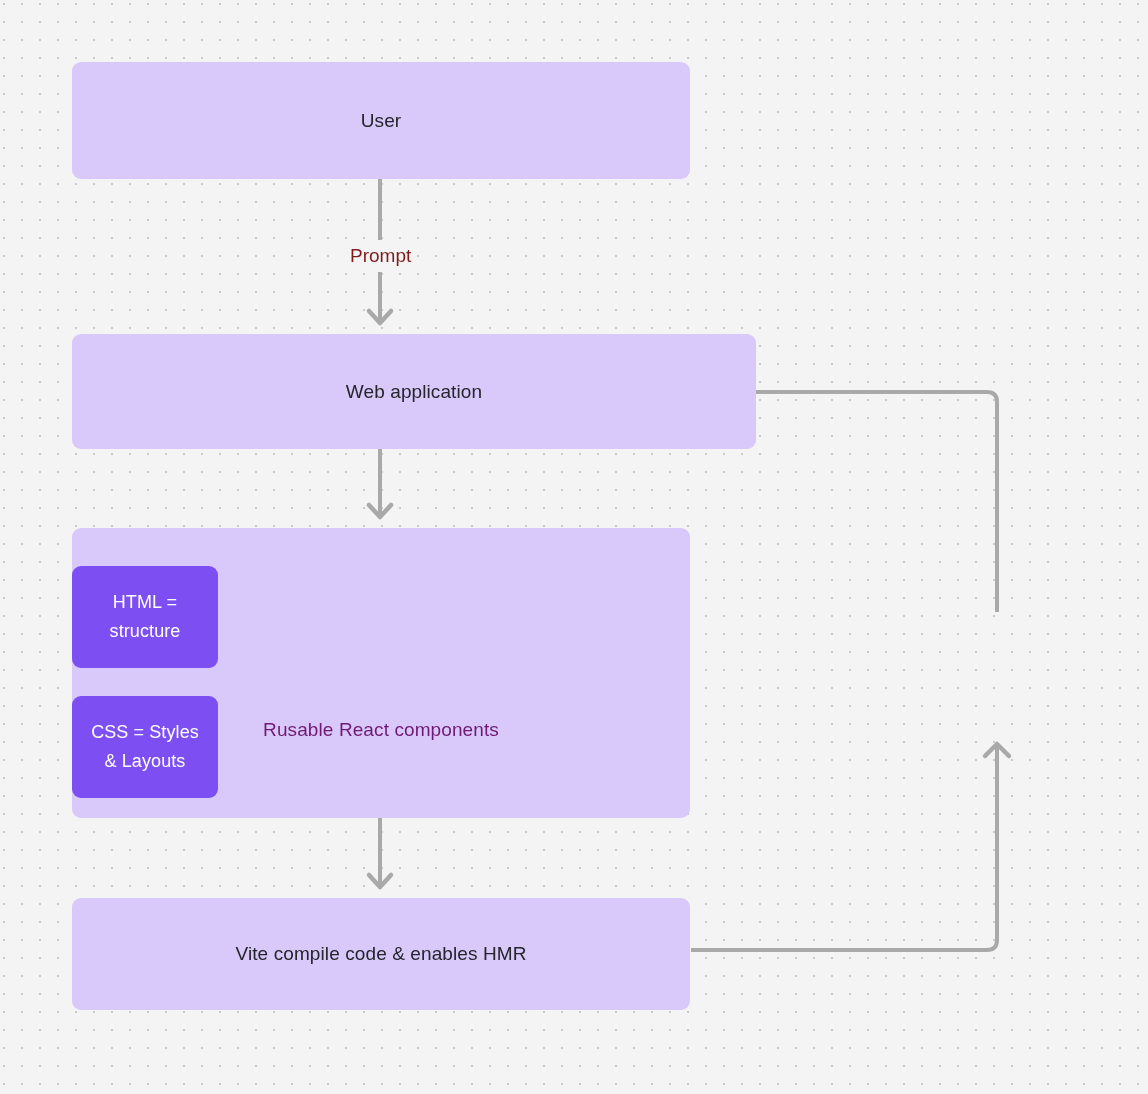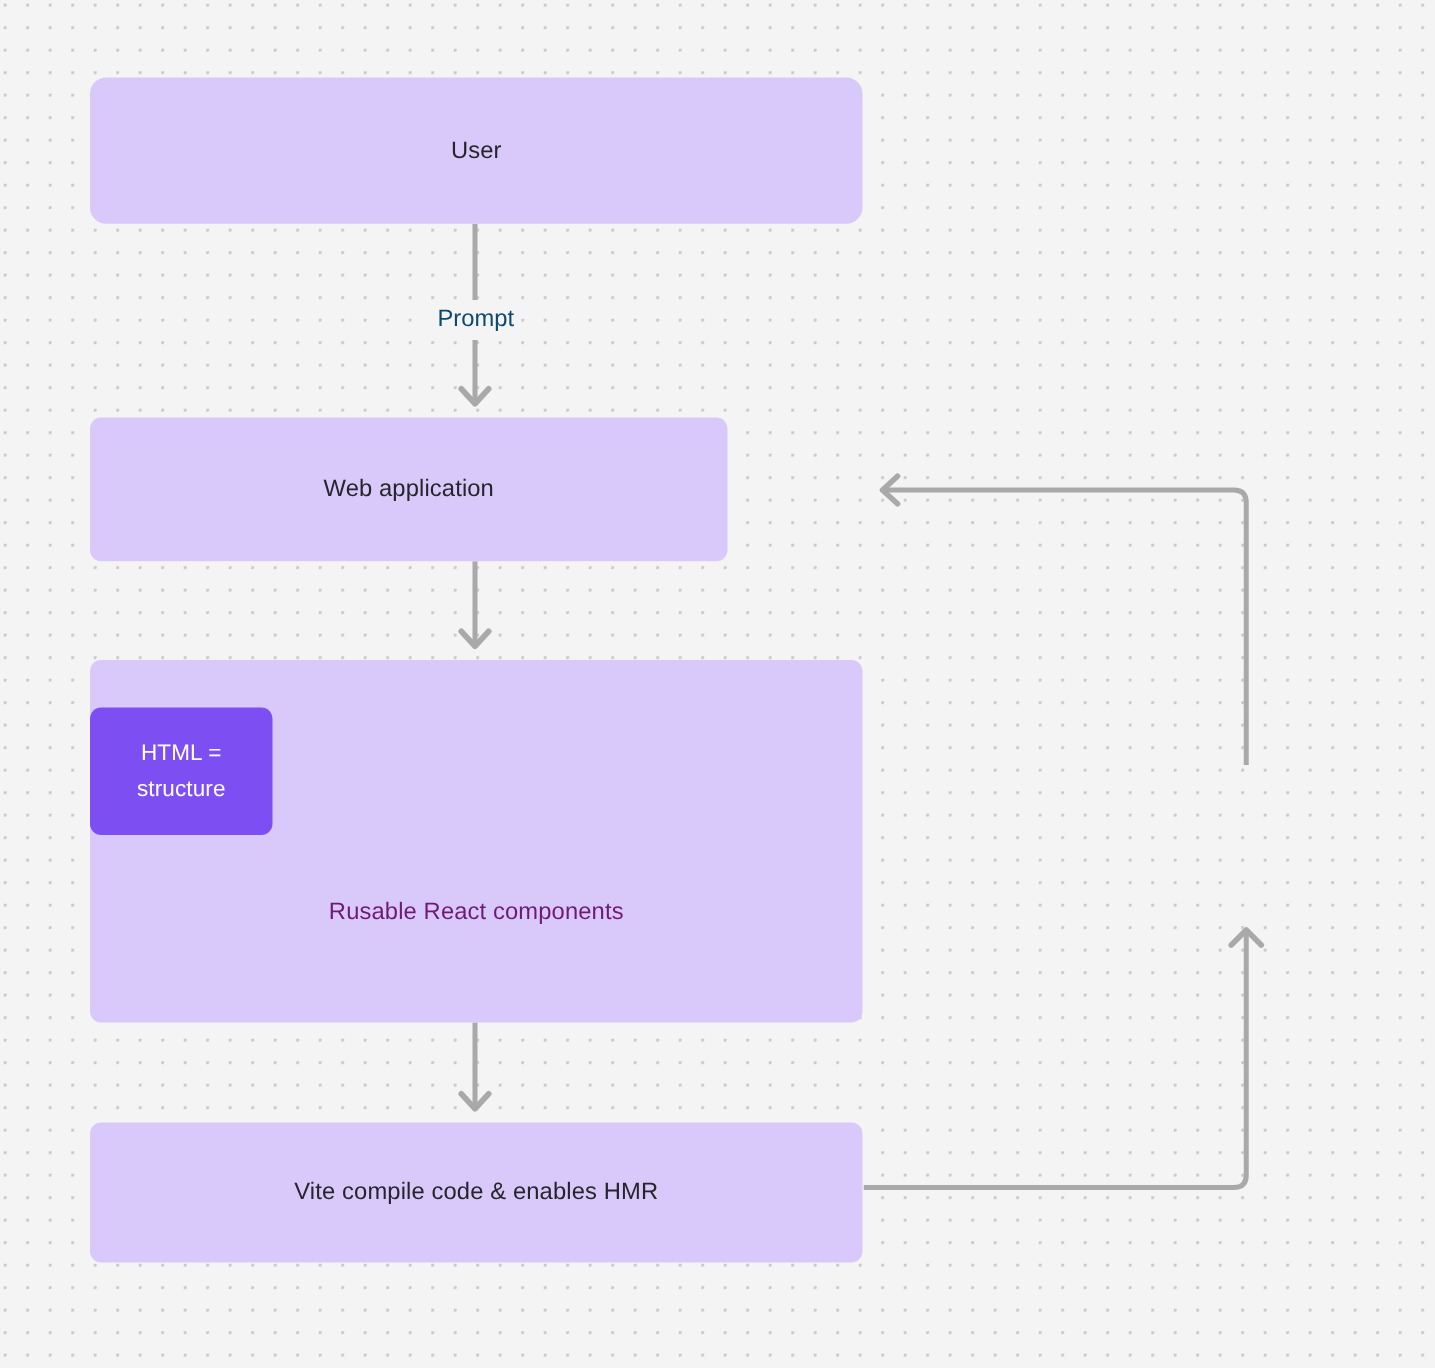"User" #node-user { border-radius: 13px -> none }
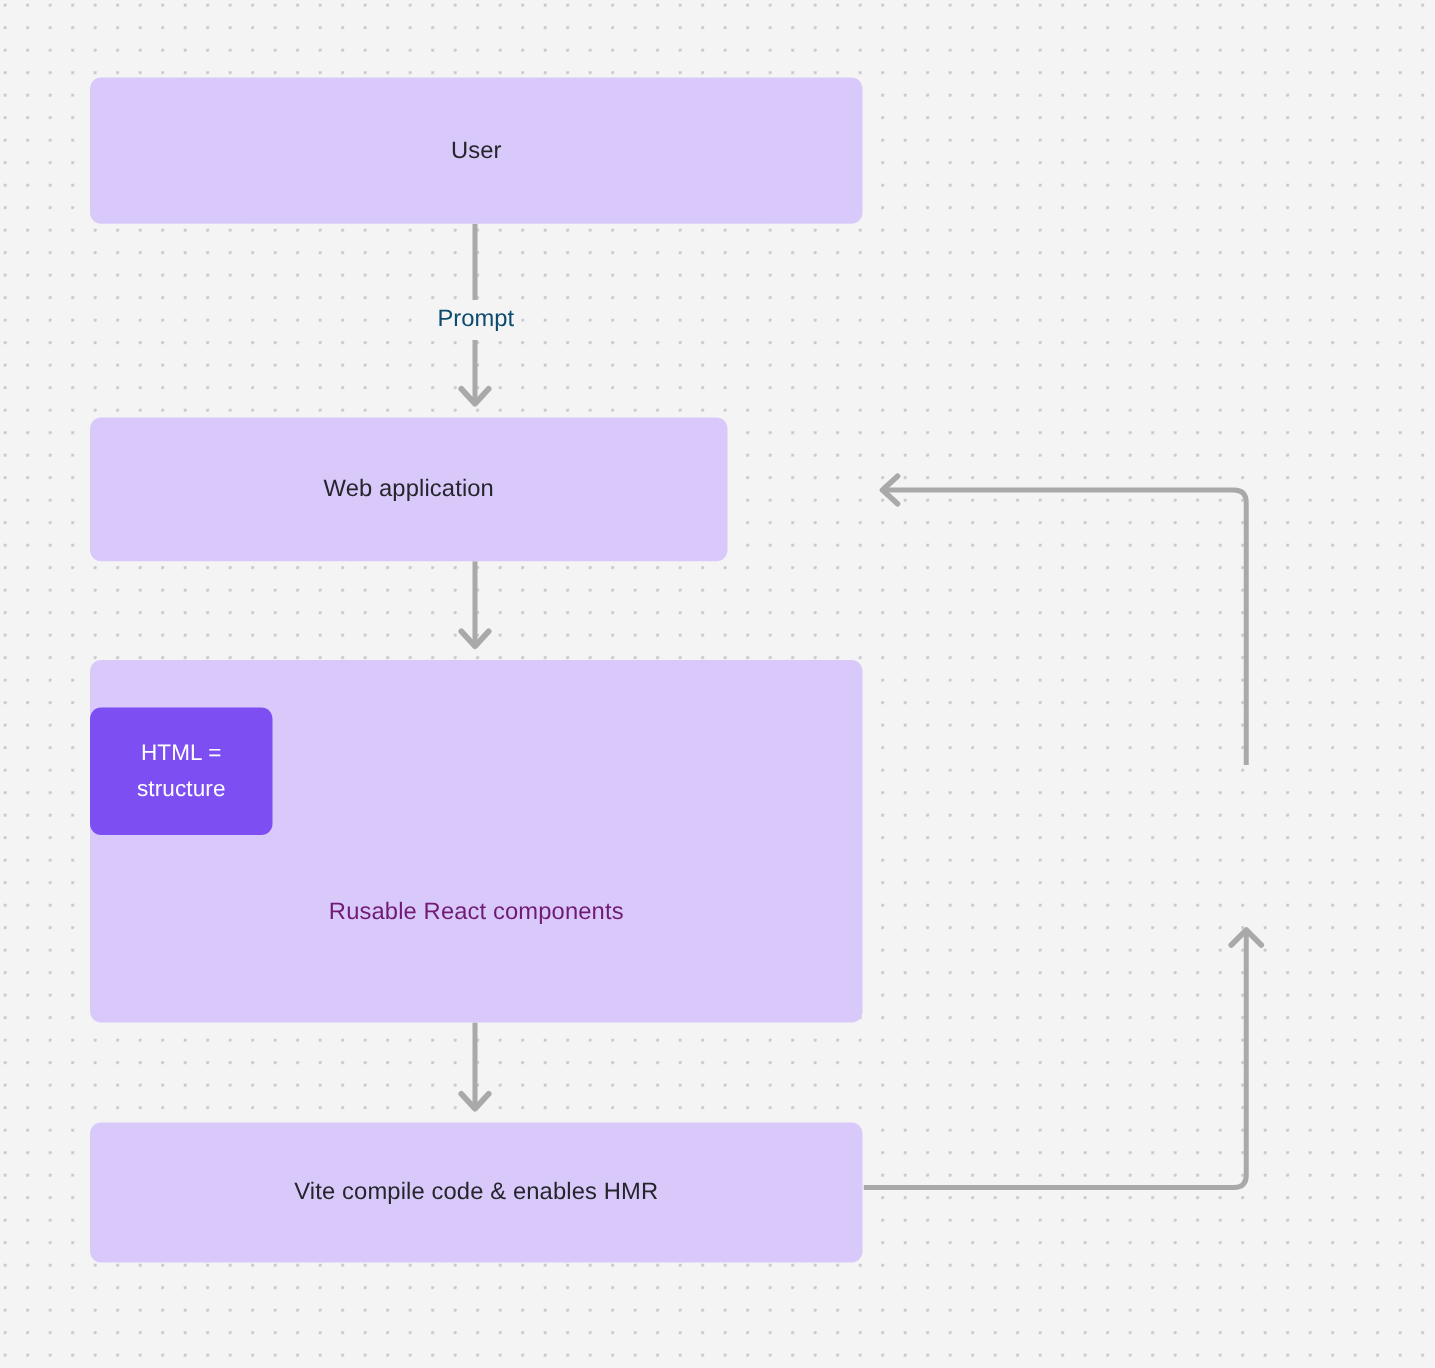"Prompt" .edge-label { color: #0c4a6e -> #7f1d1d }
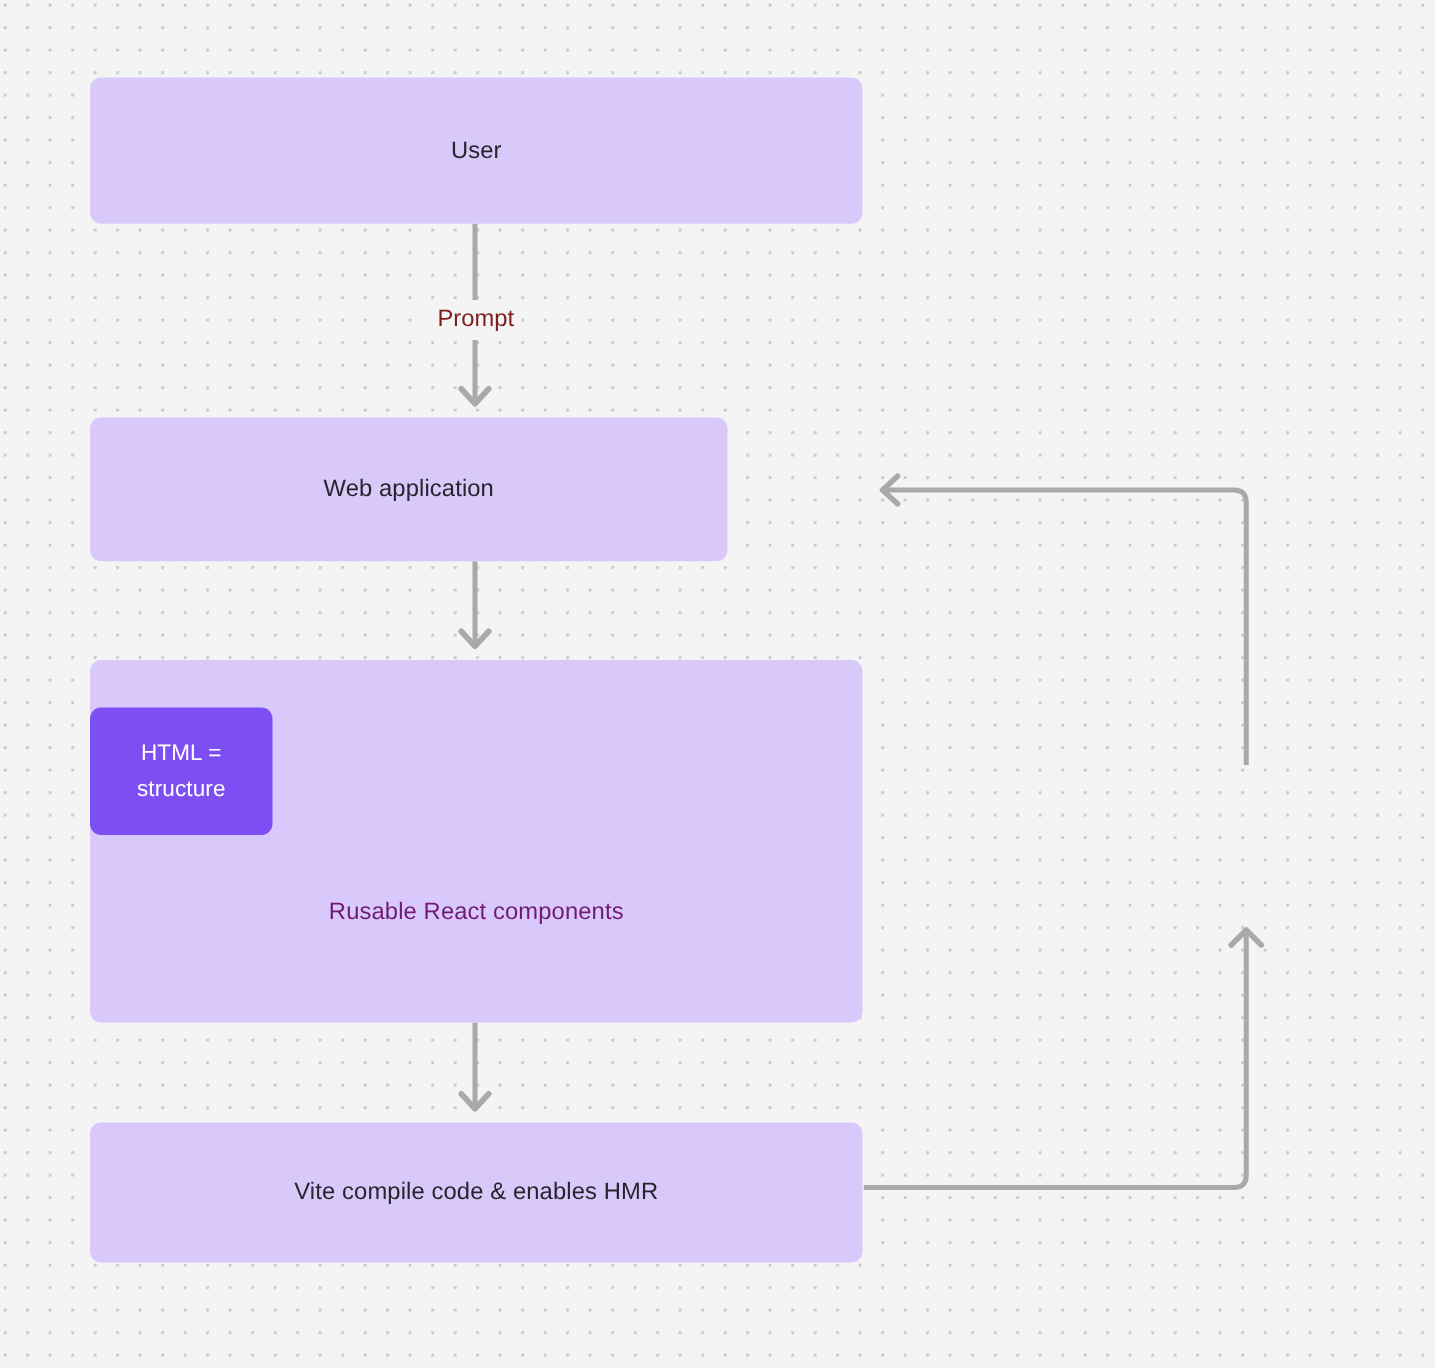"Web application" #node-web-app { width: 510px -> 684px }
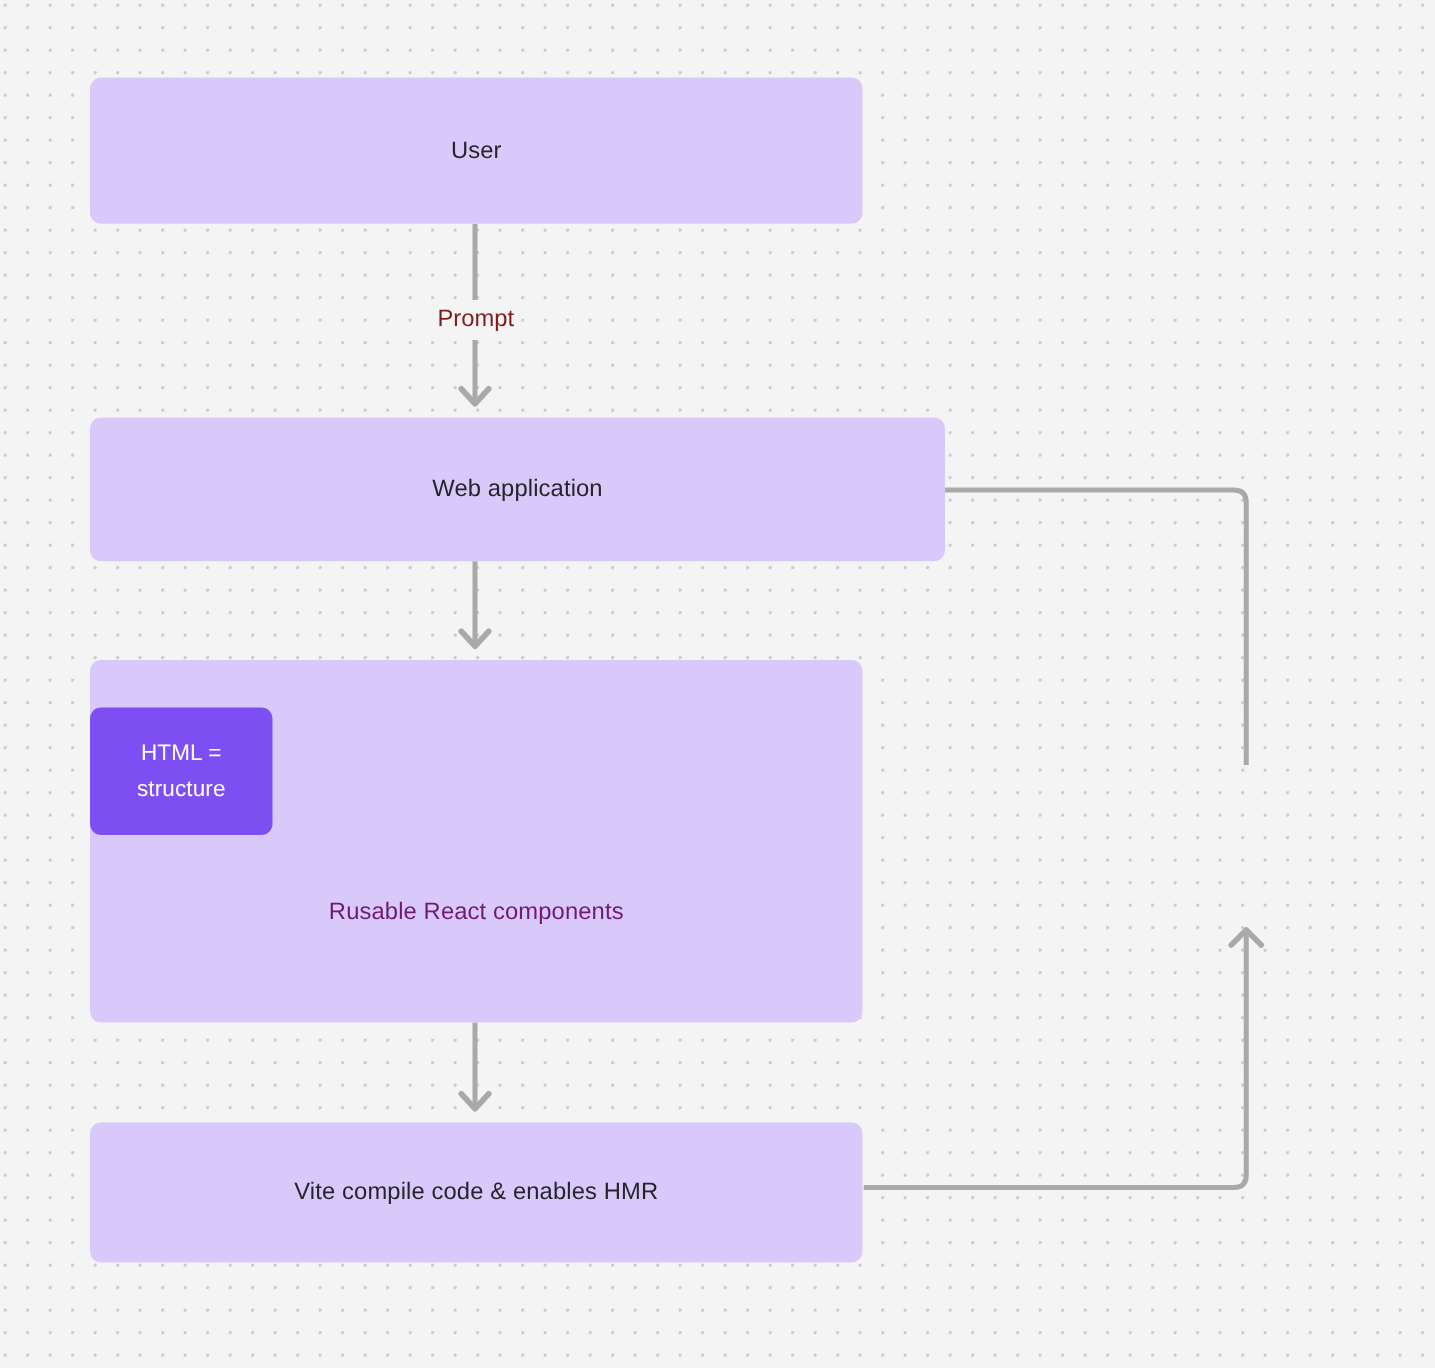"CSS = Styles" div.chip { html: none -> <div> <span>CSS = Styles &amp; Layouts</span> </div> }
